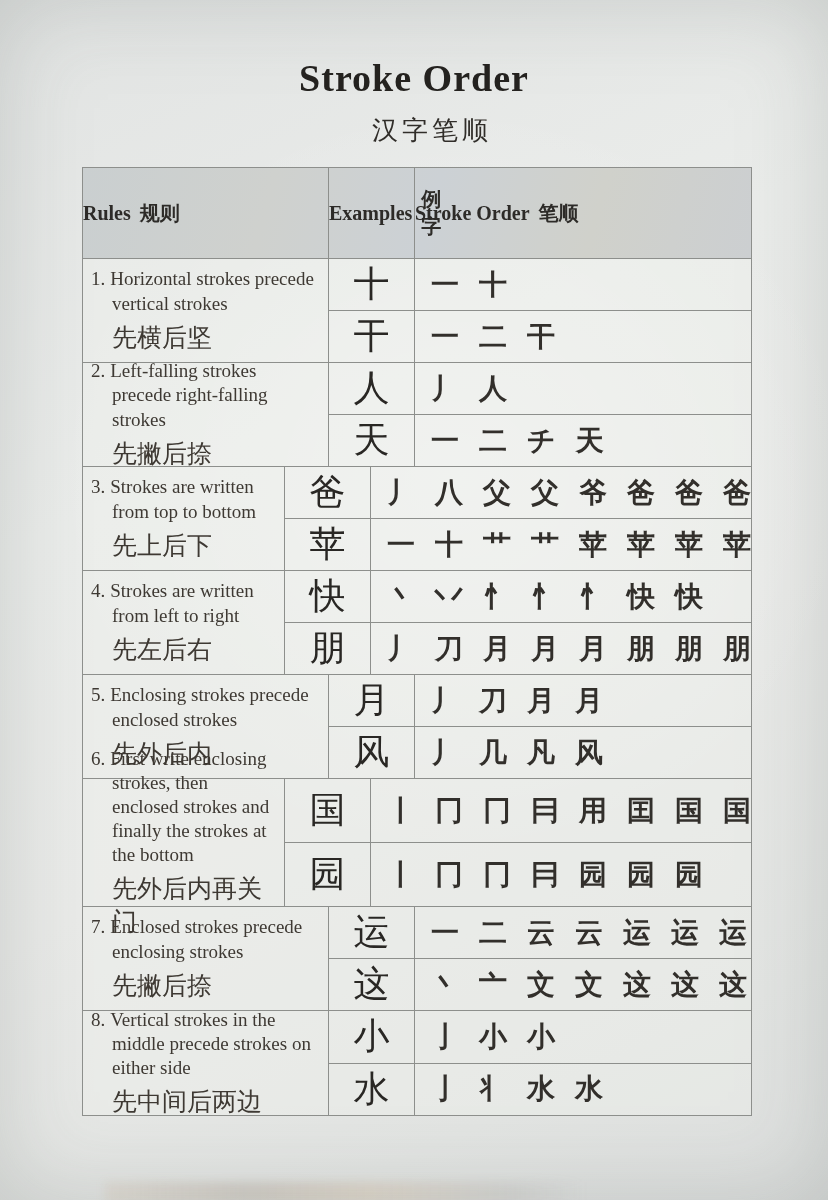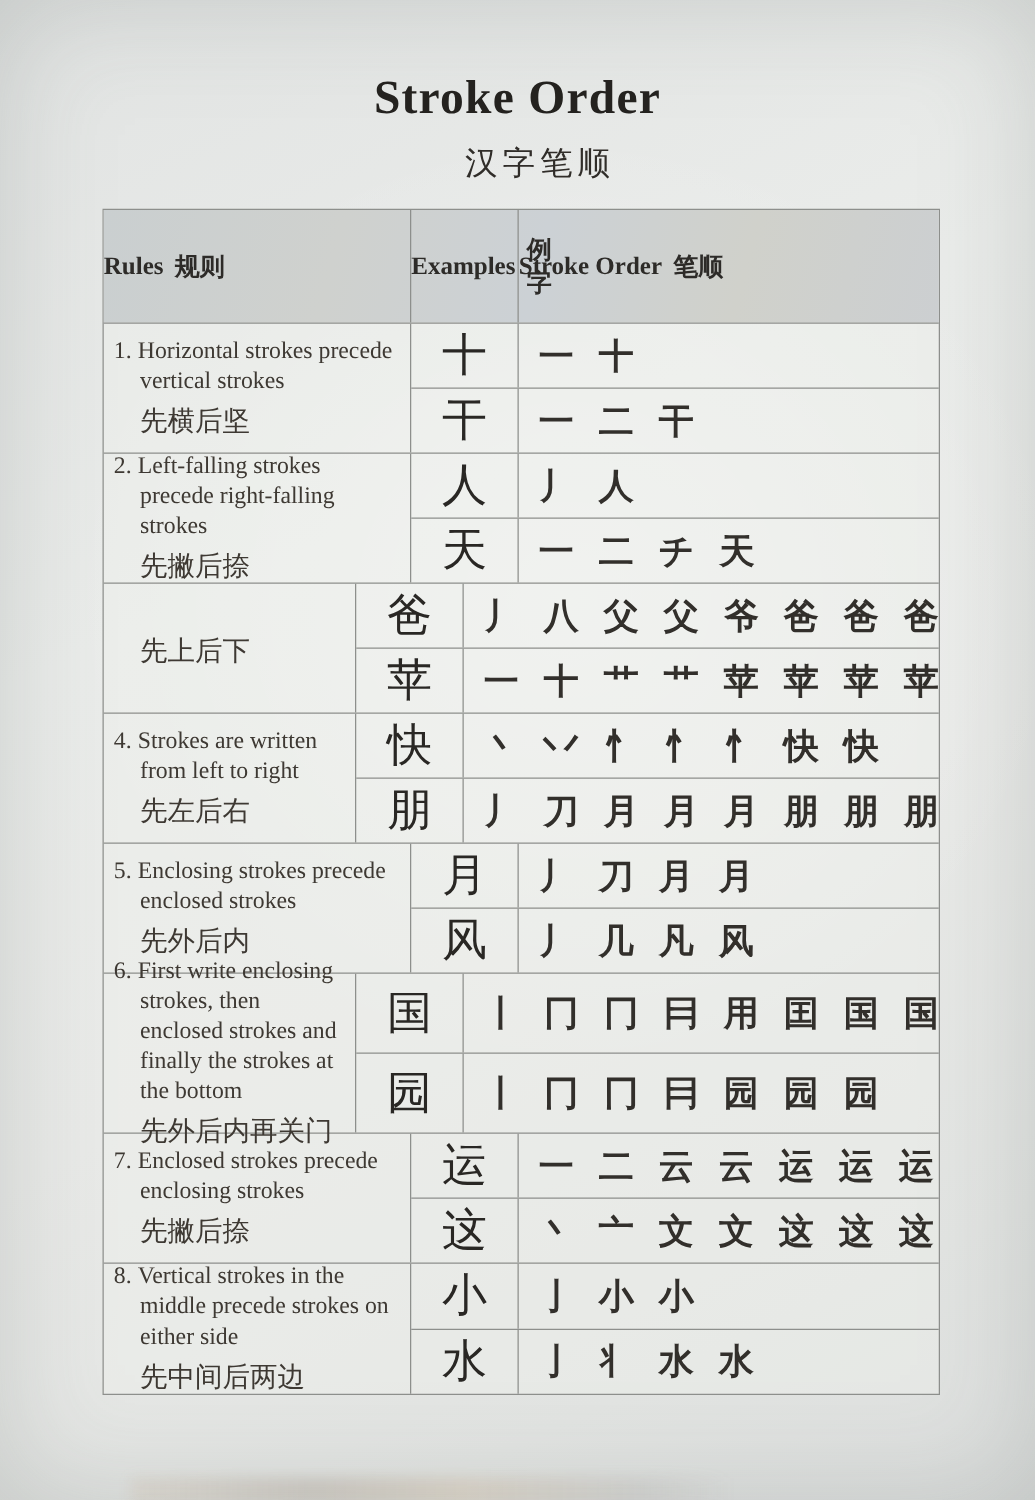"先横后坚" .rule-zh { font-size: 22px -> 25px }
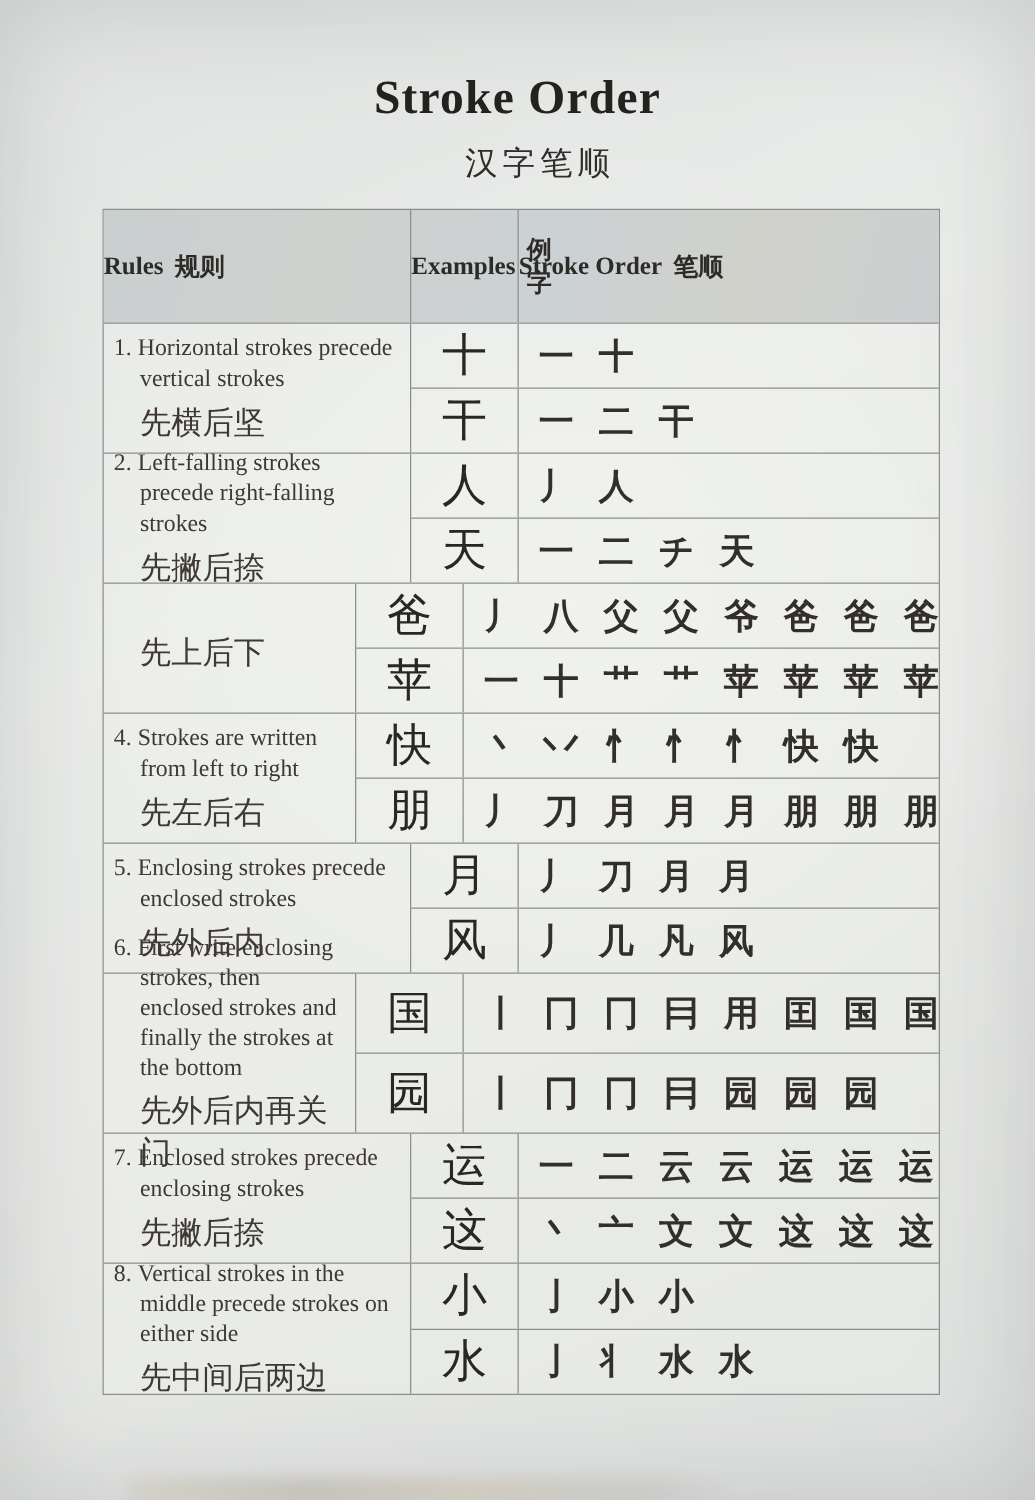"3. Strokes are written from" div.rule-en { html: none -> <div><span>3.</span><span>Strokes are written from top to bottom</span></div> }
